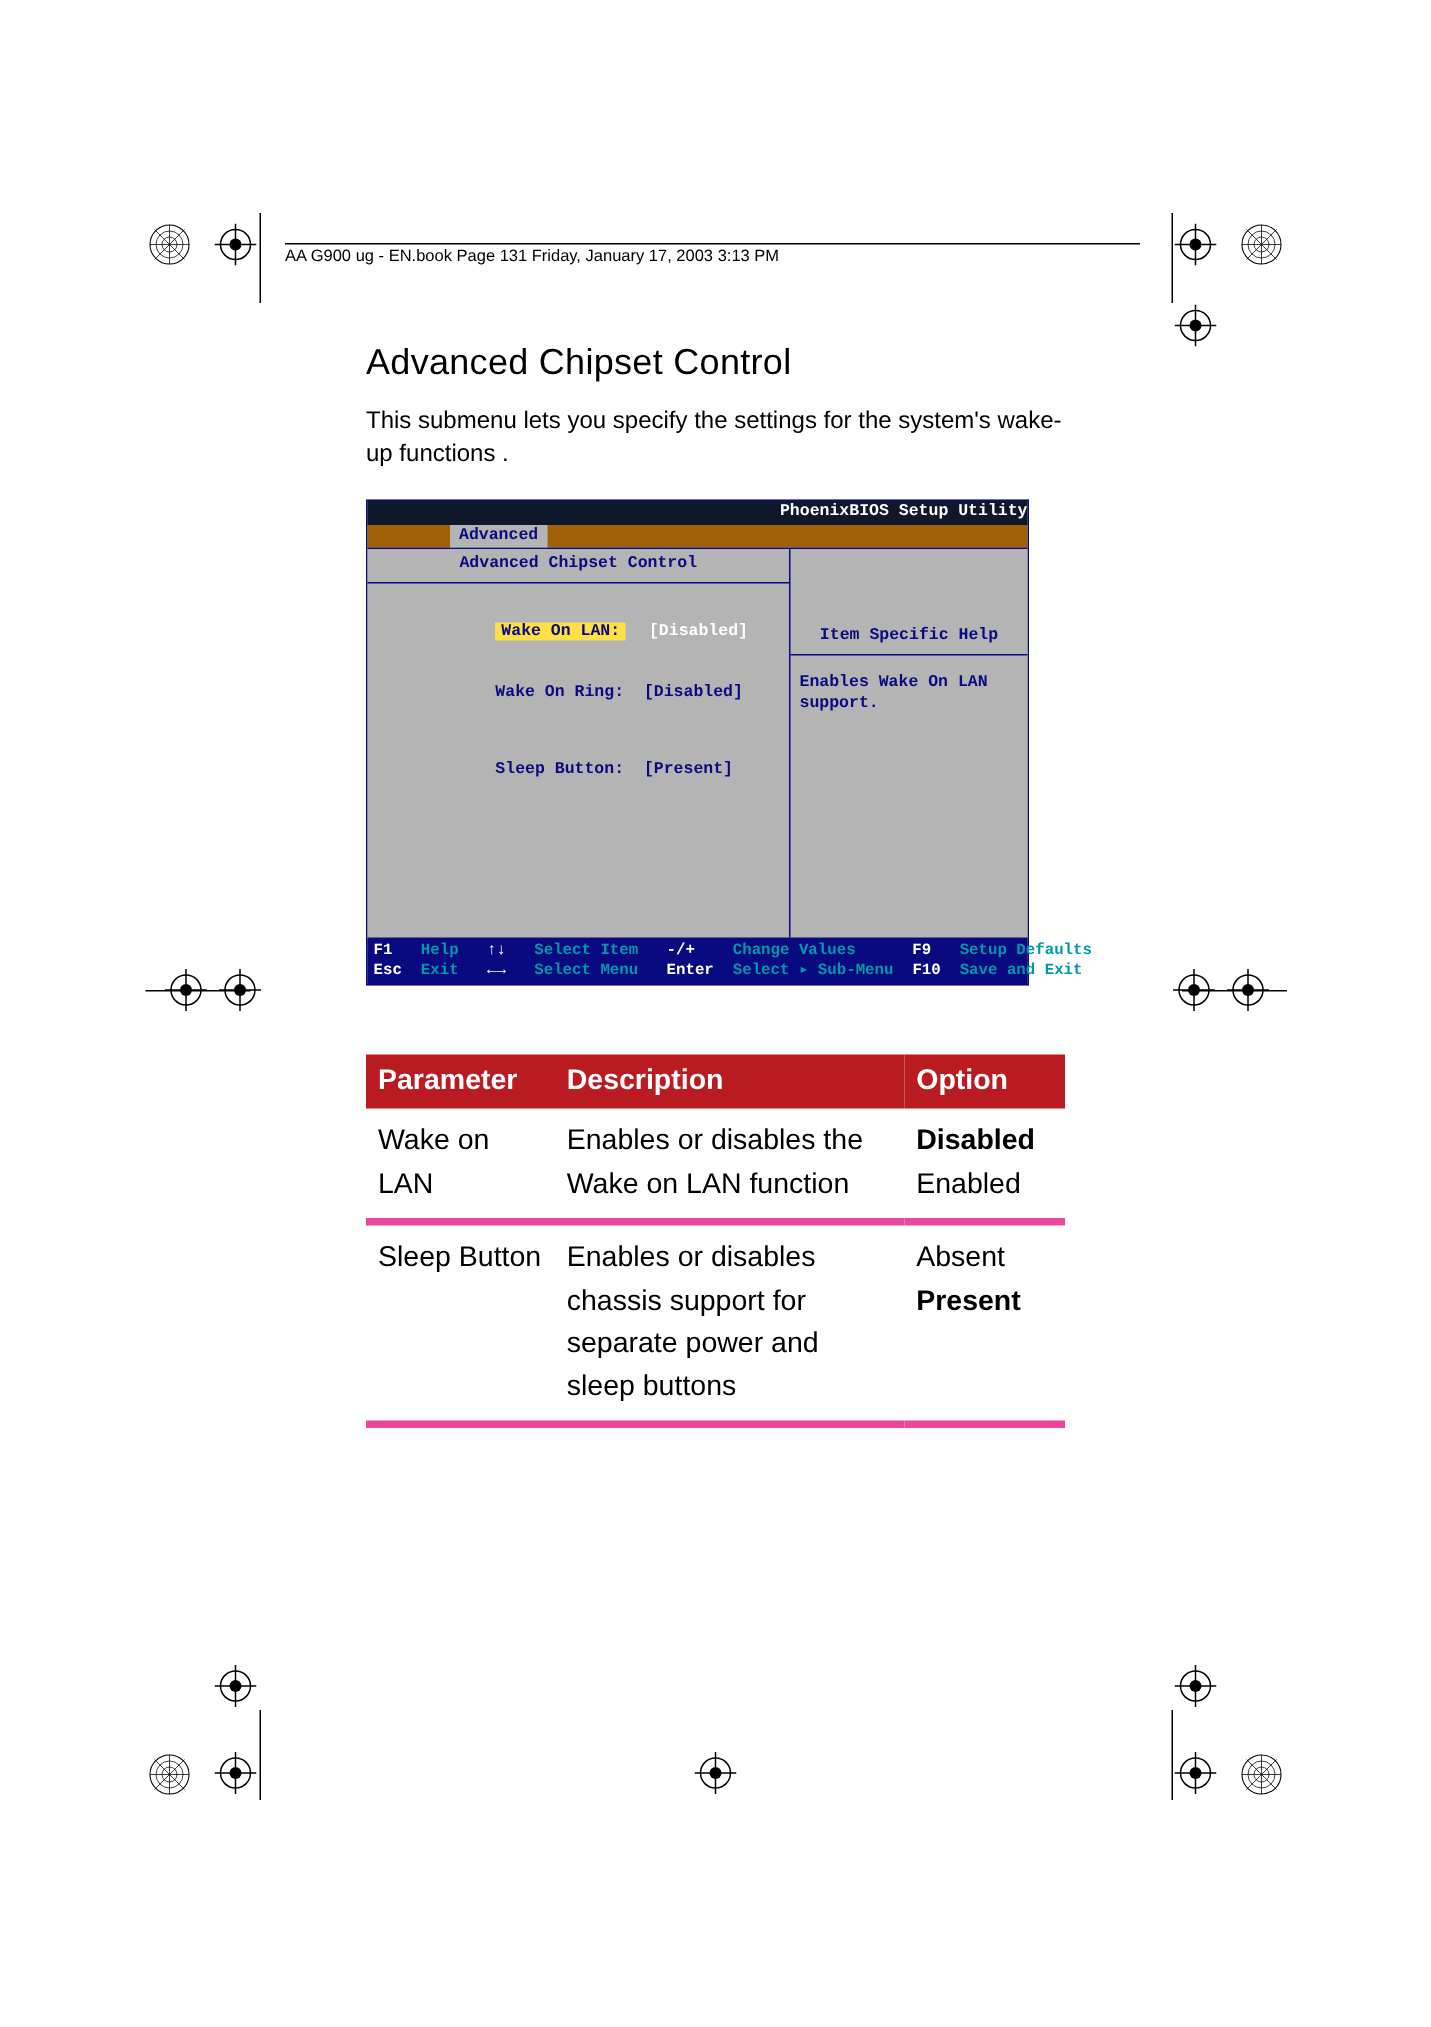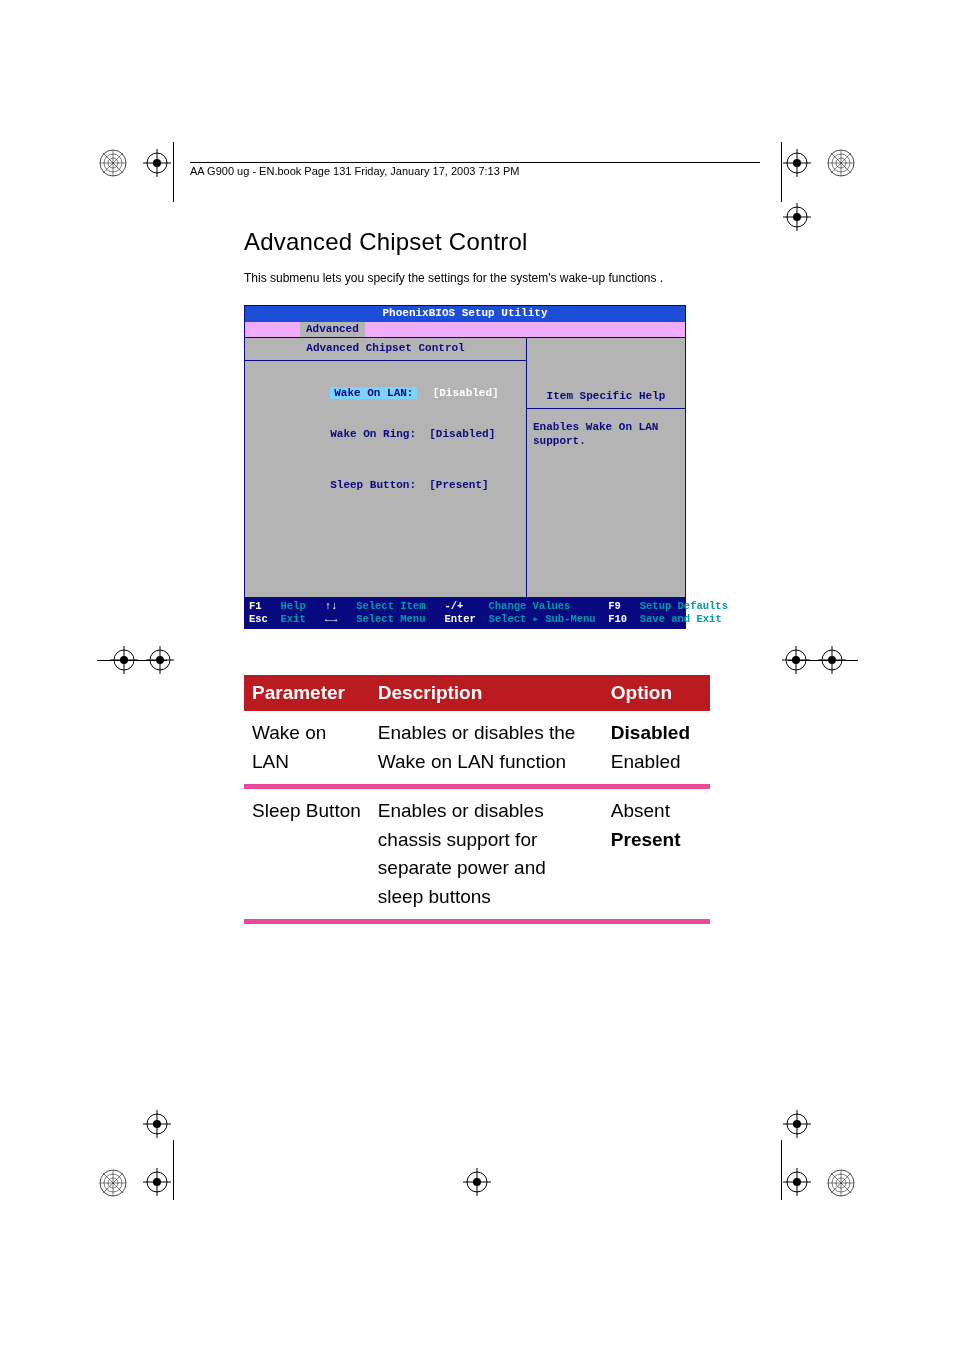"AA G900 ug - EN.book" div.running { text: 7:13 -> 3:13 }
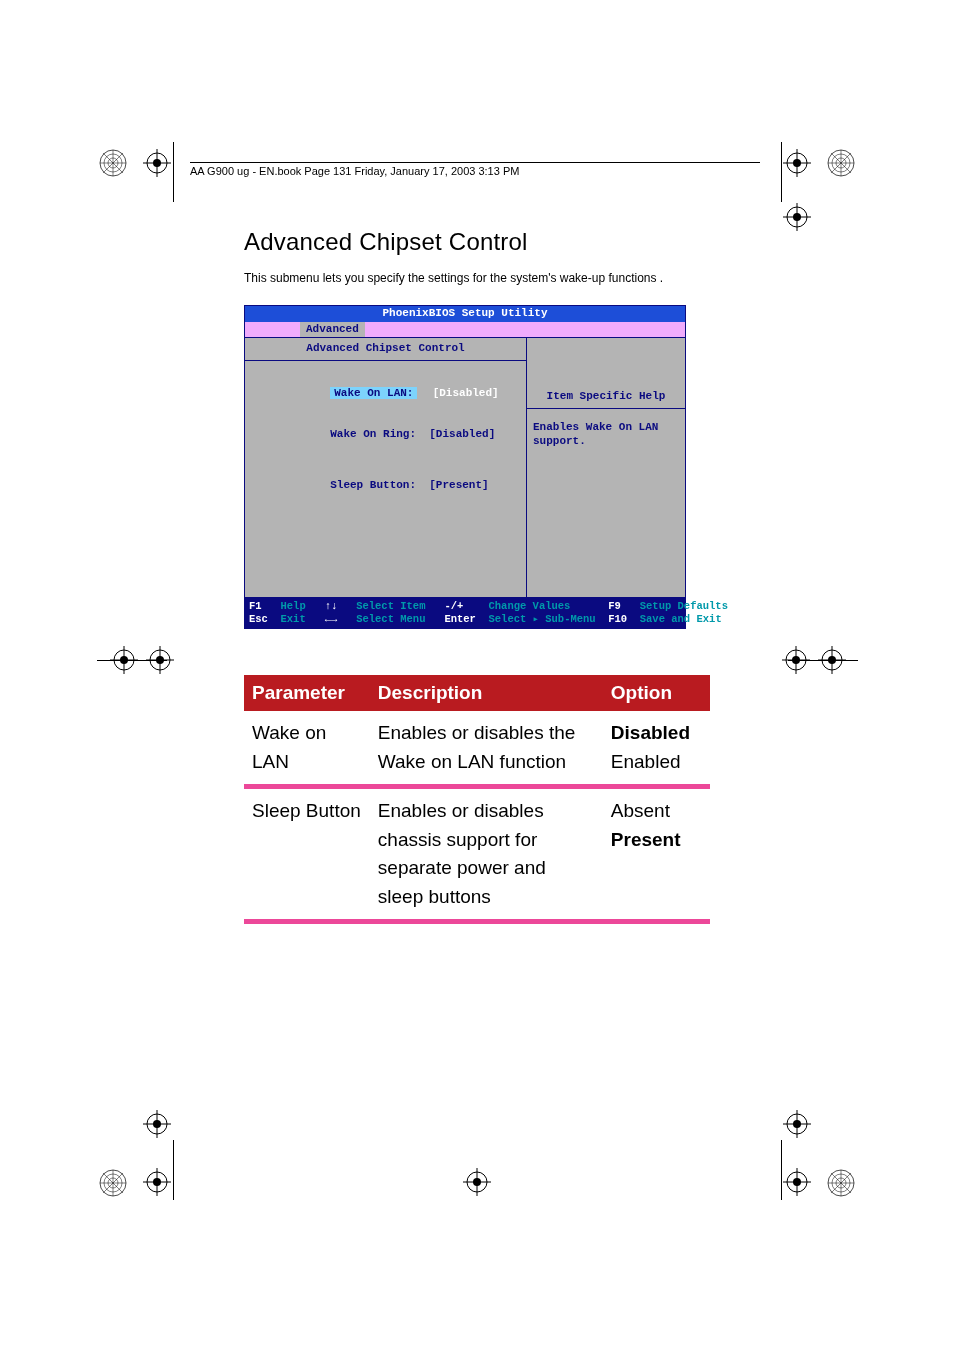"This submenu lets you specify" .intro { font-size: 12px -> 16px }
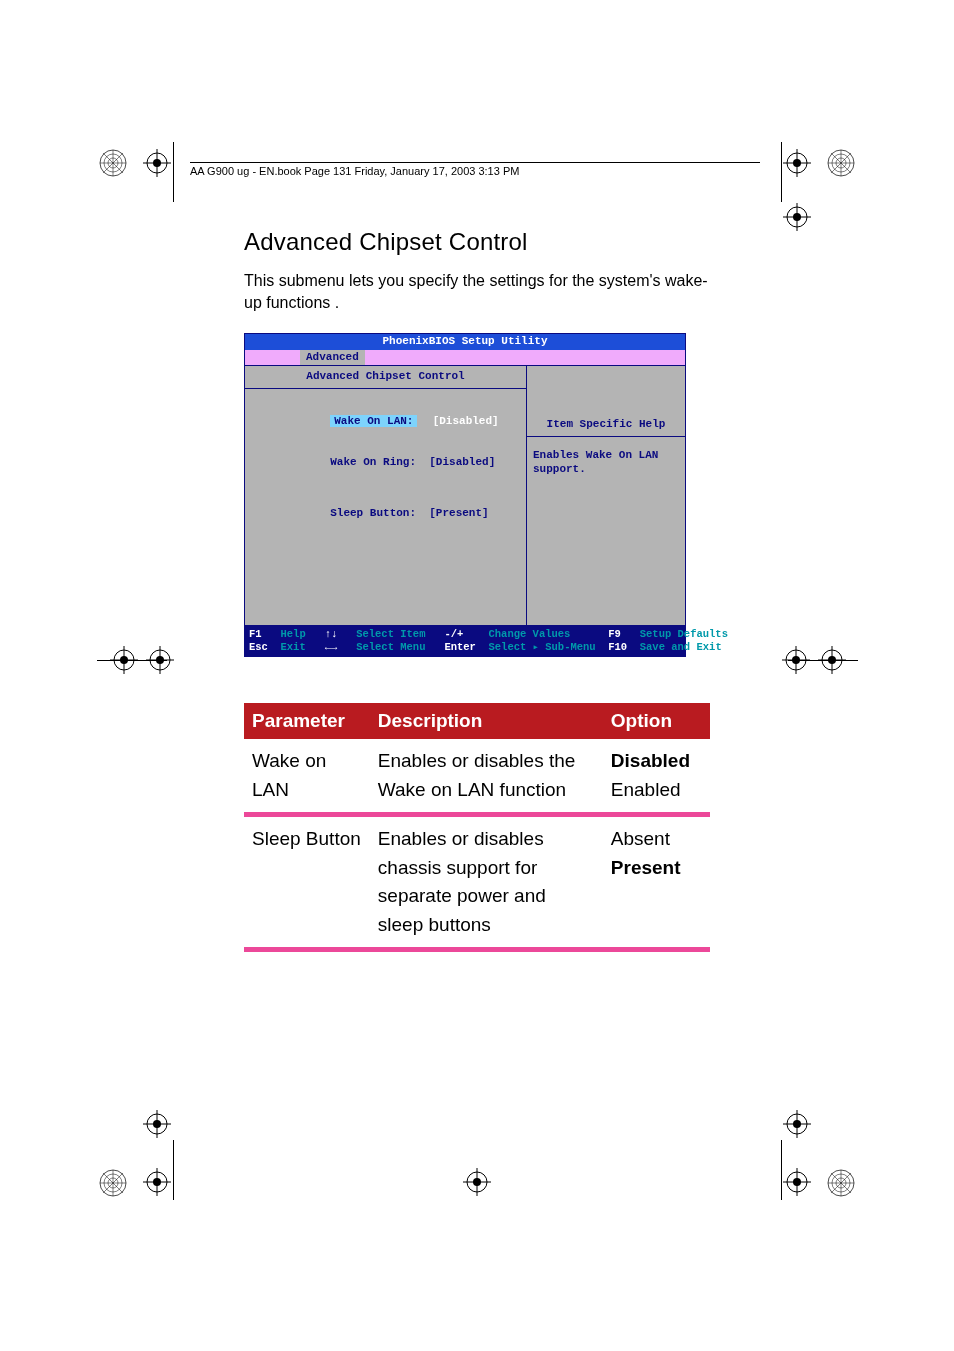"PhoenixBIOS Setup Utility" .bios-title { background: #1d4ed8 -> #0f172a; padding: 1px 12px -> 1px 0; text-align: center -> right }
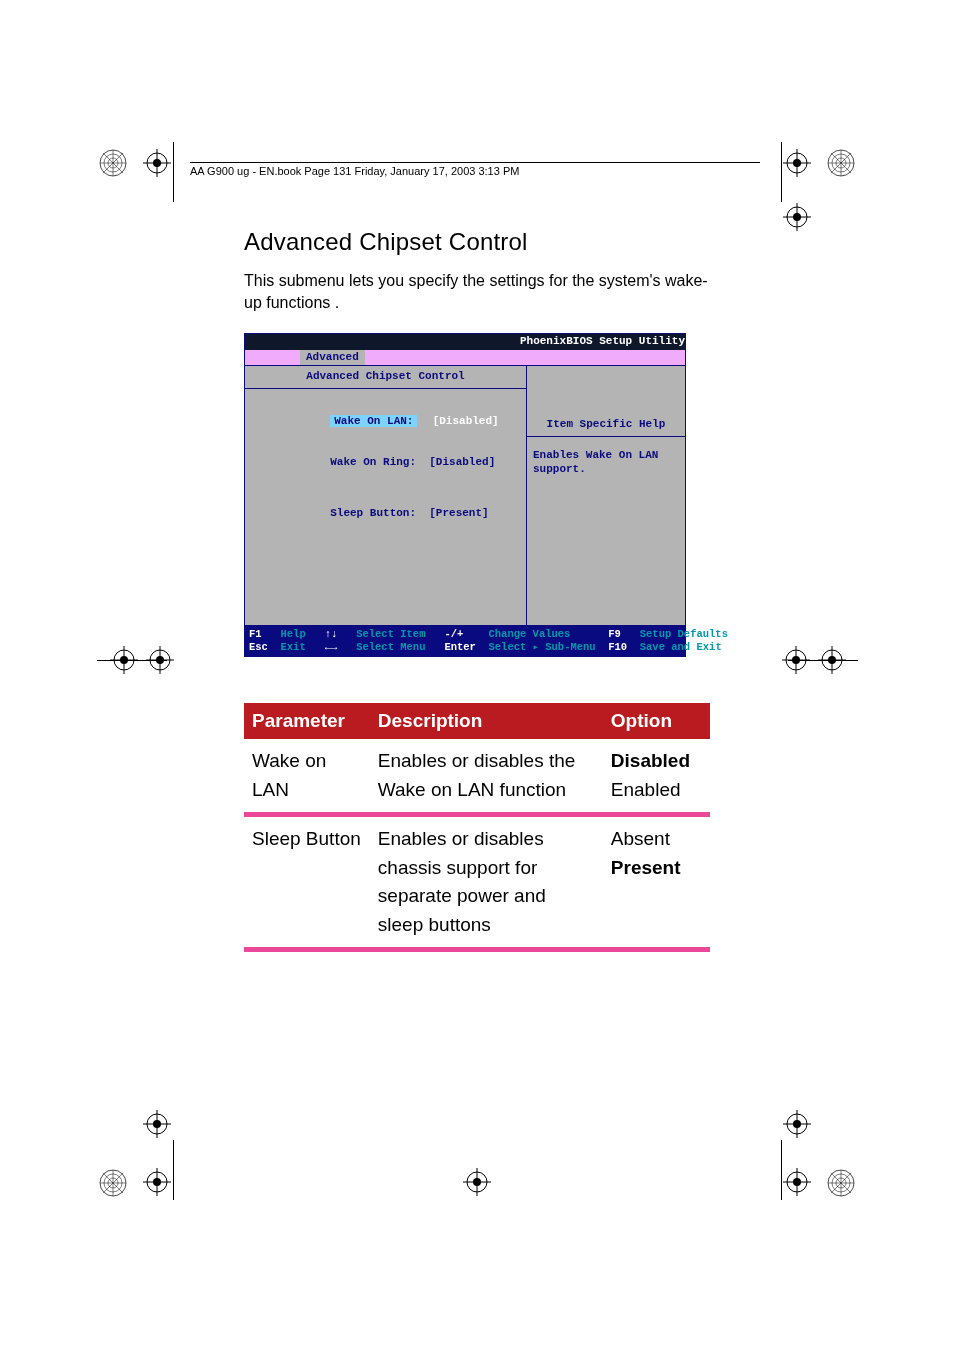"Advanced" .bios-tabbar { background: #f0abfc -> #a16207 }
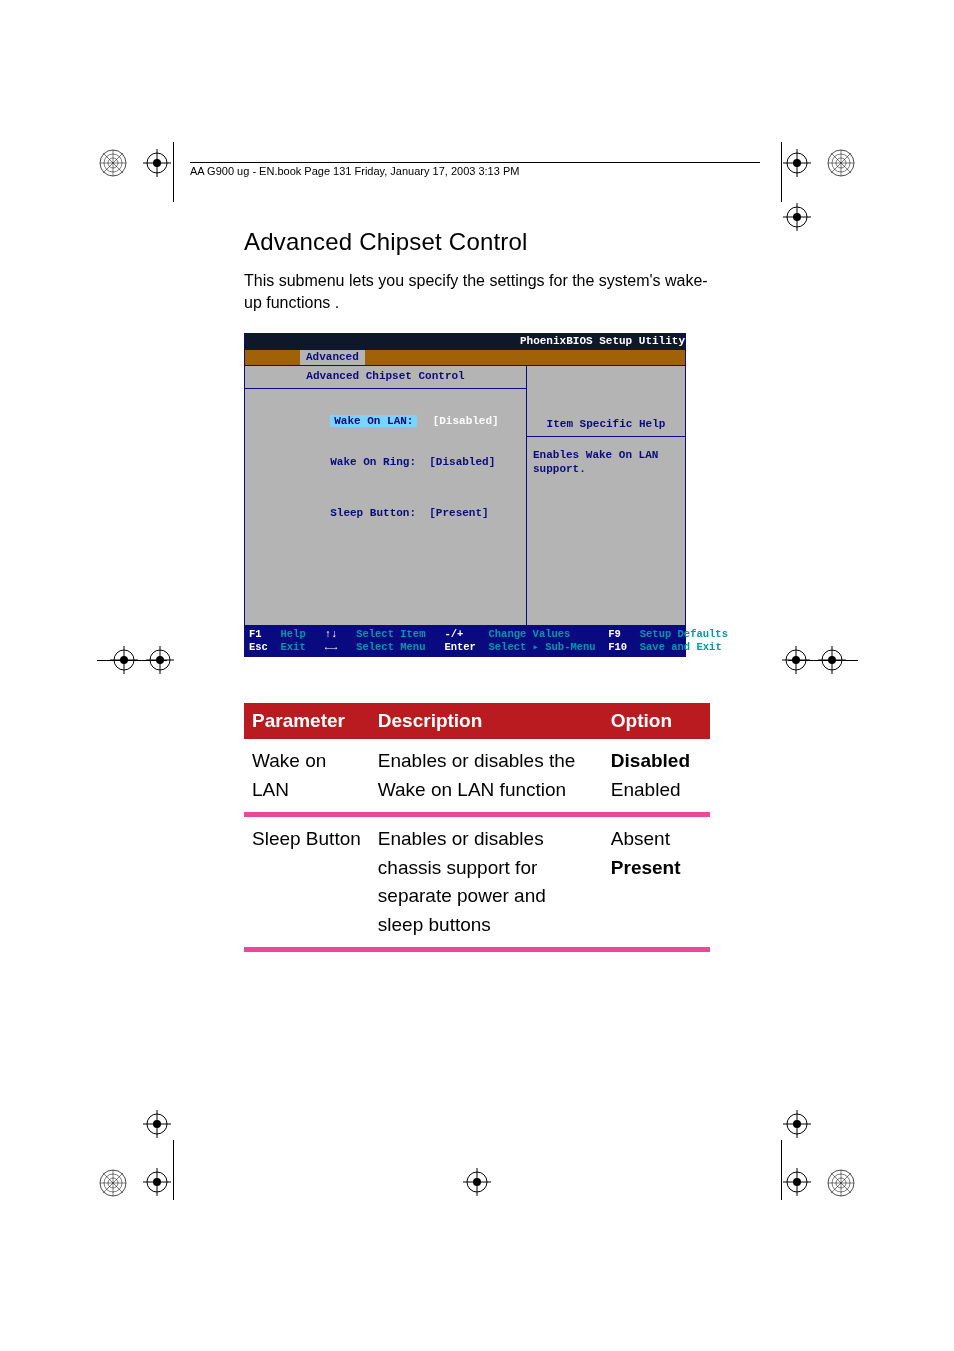"Wake On LAN:" .bios-sel-label { background: #7dd3fc -> #fde047 }
